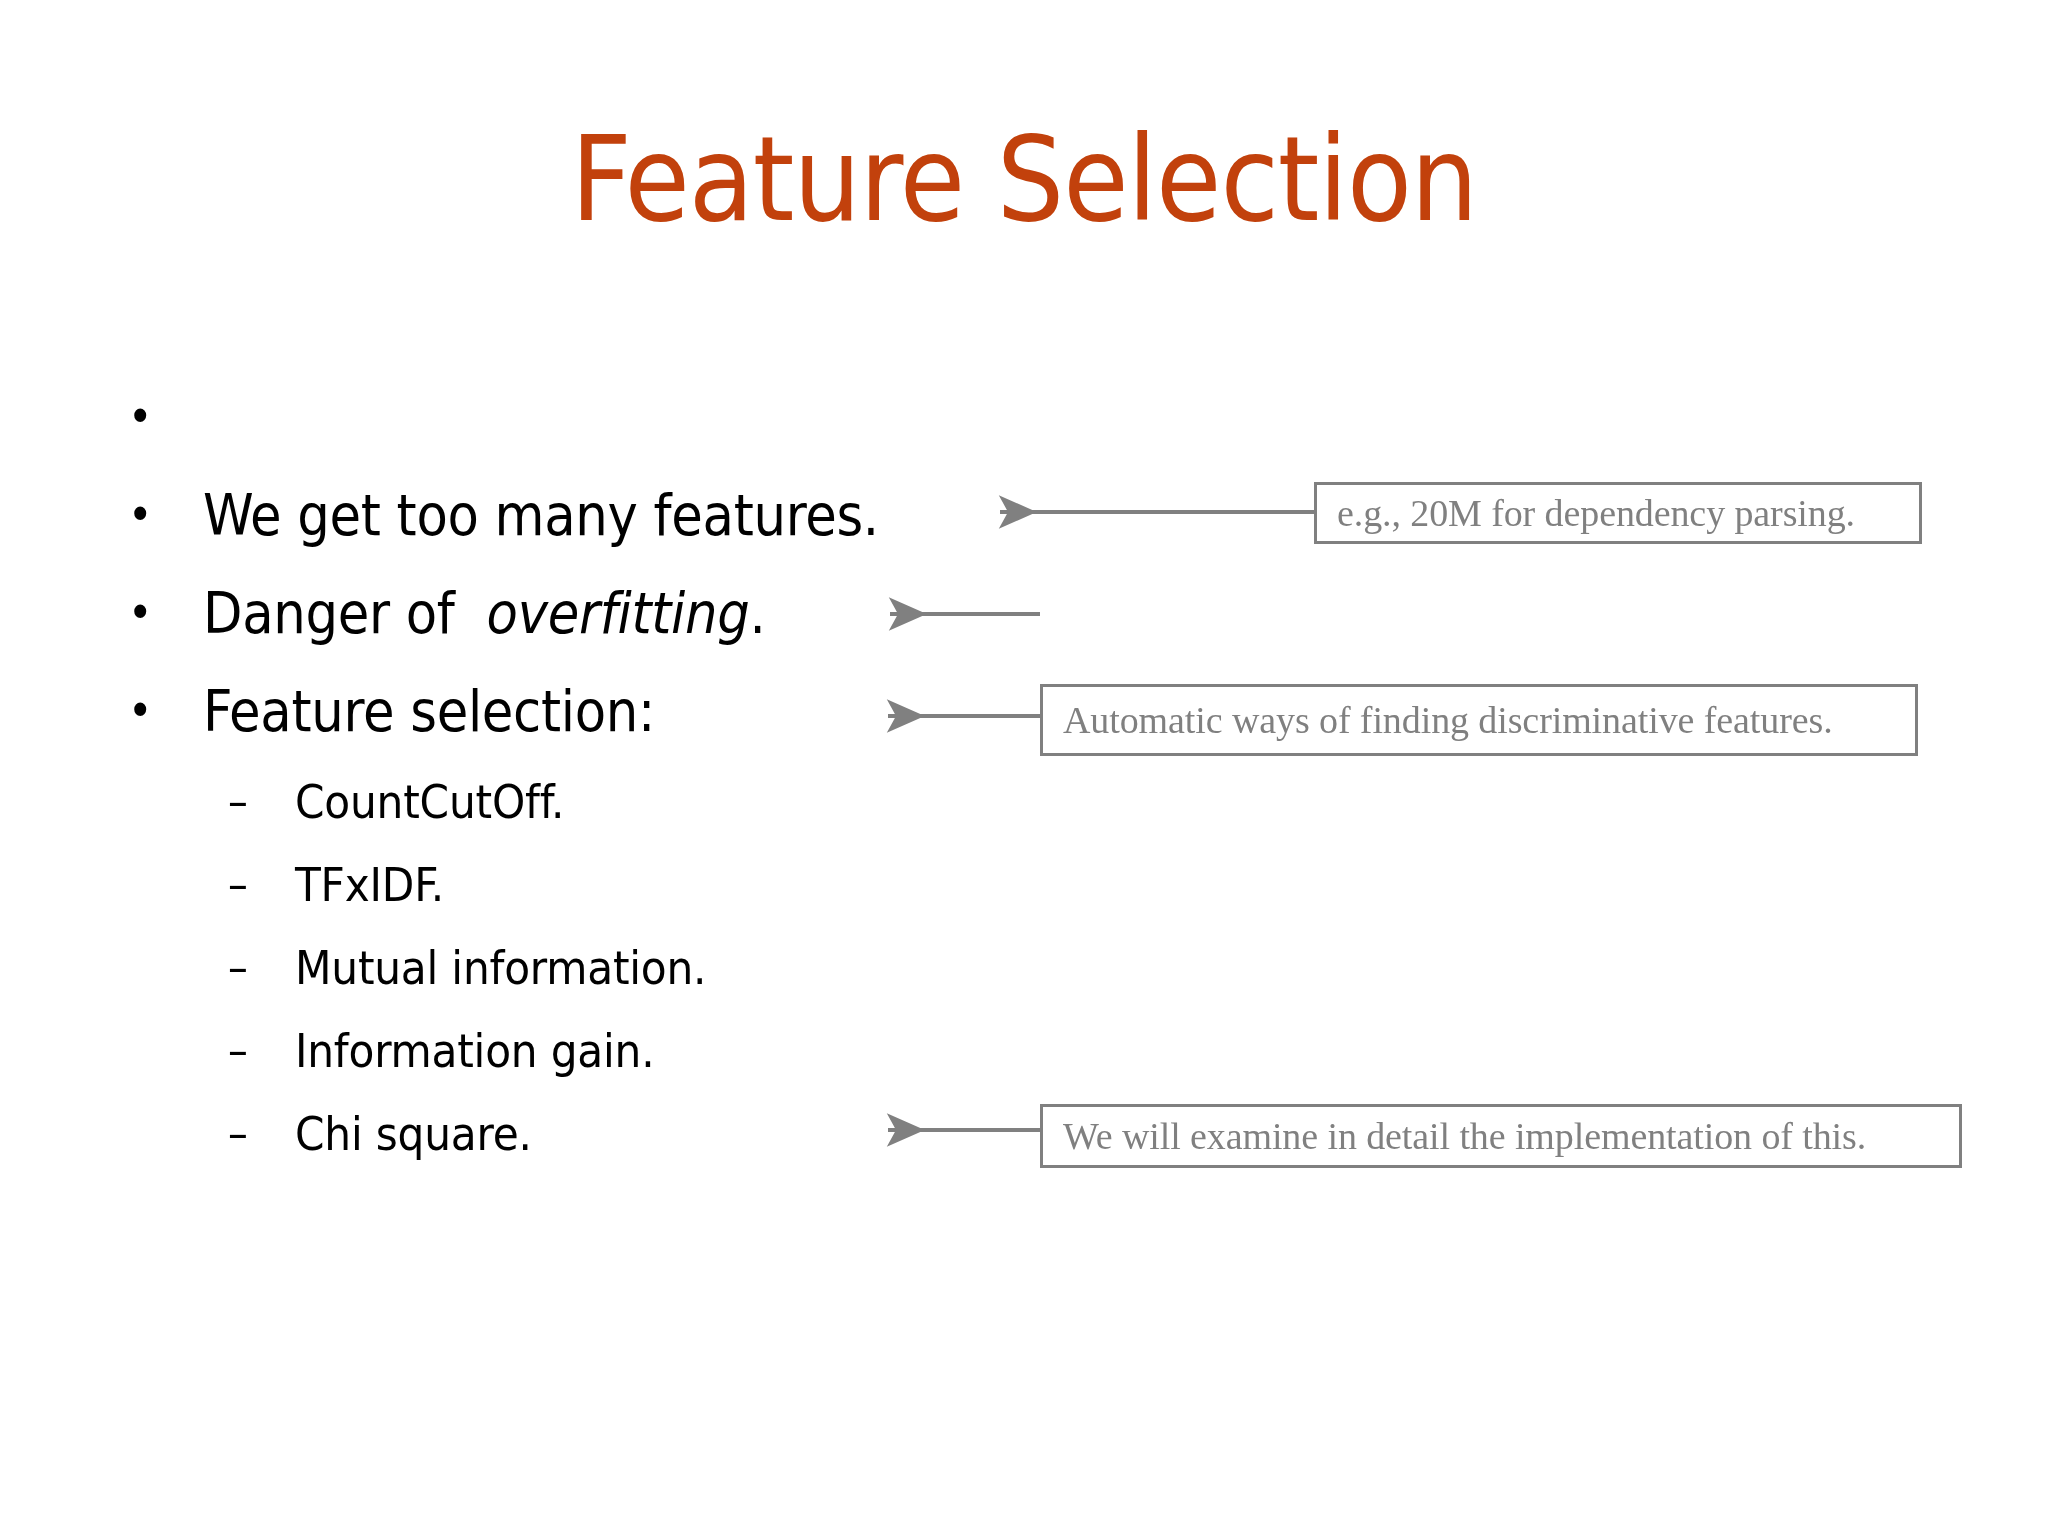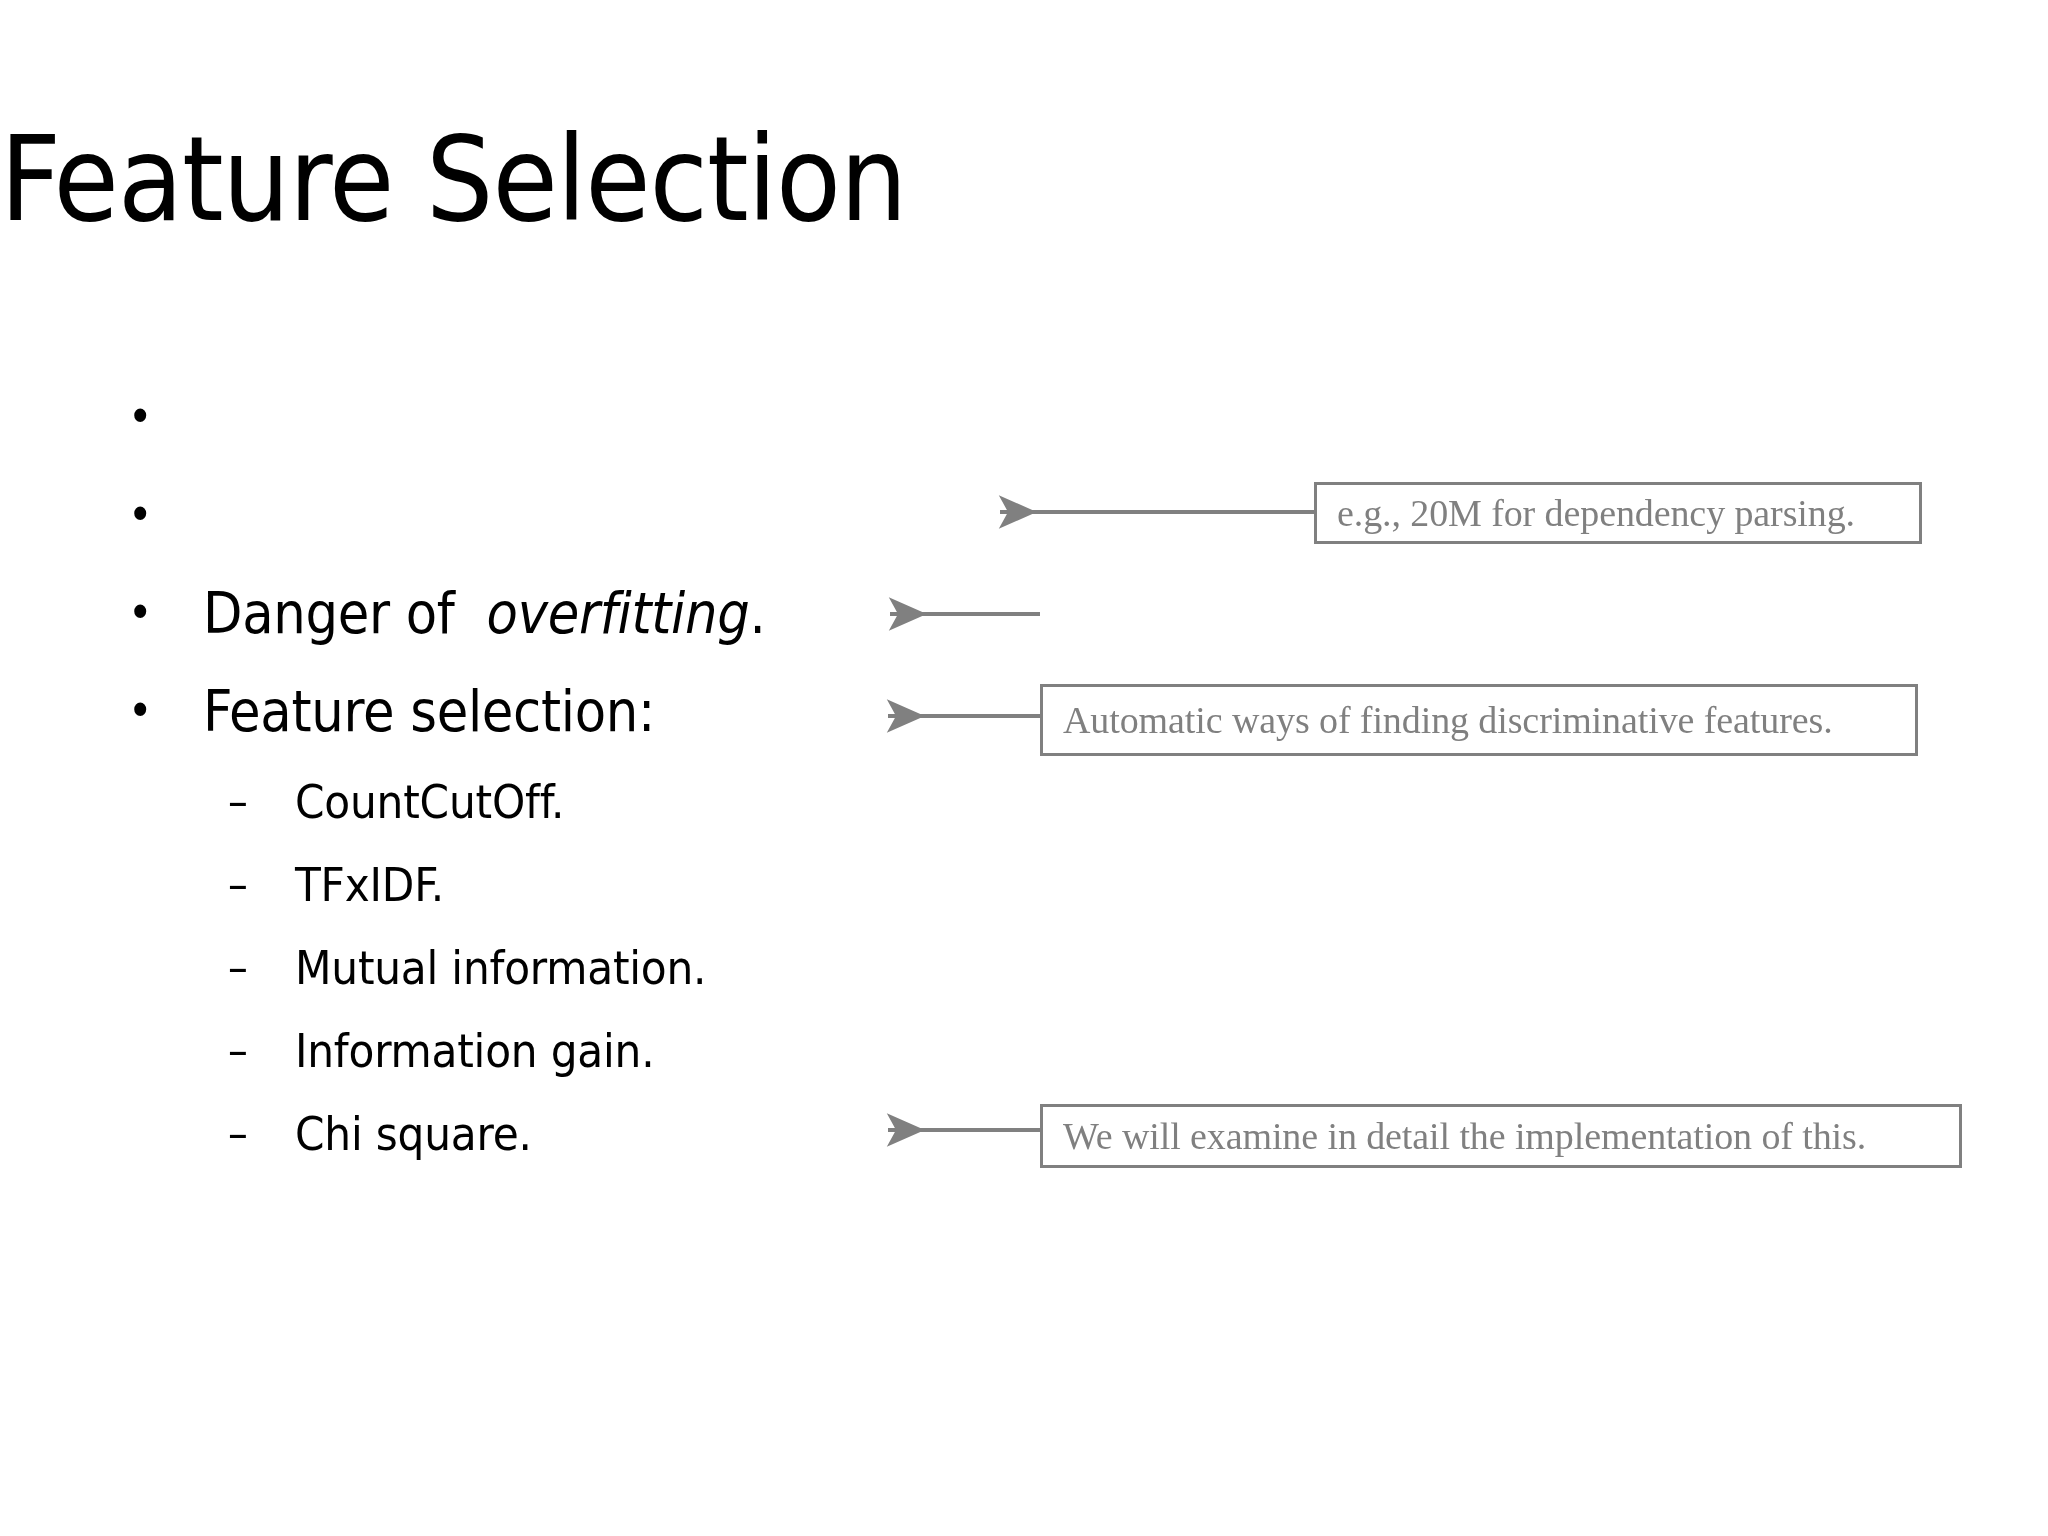"Feature Selection" #slide-title { color: #000000 -> #c2410c; text-align: left -> center }
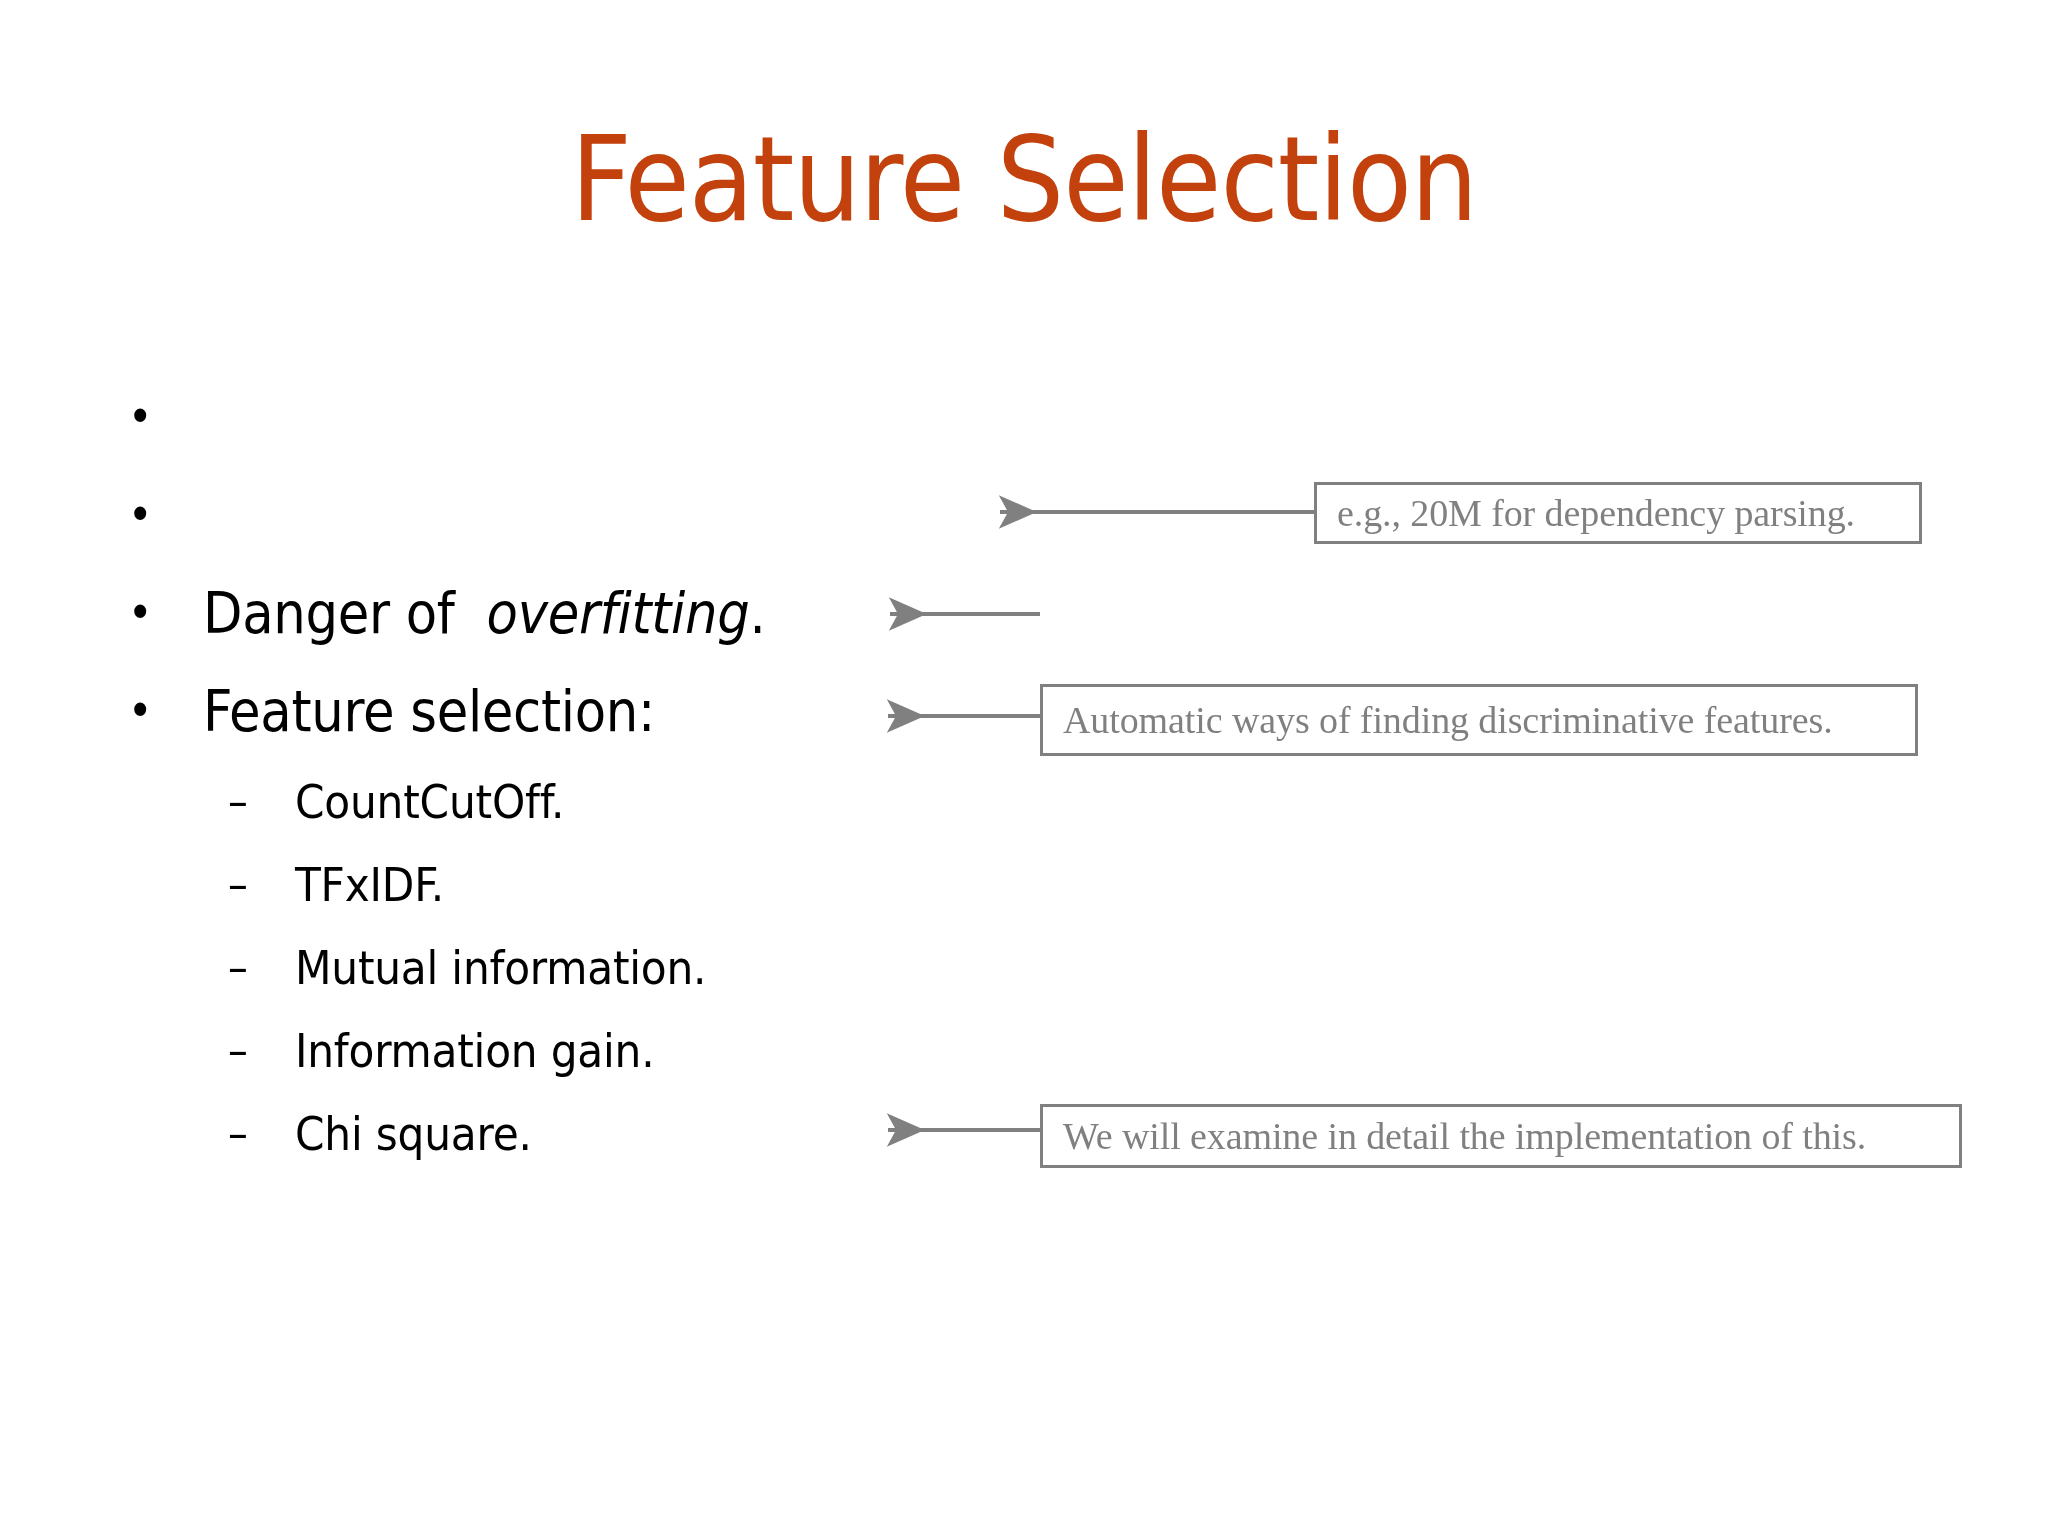"We get too many features." span { html: none -> <span>We get too many features.</span> }
